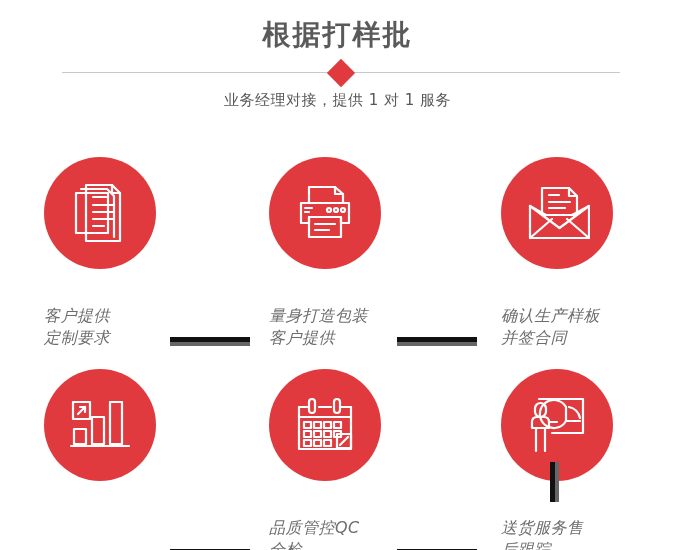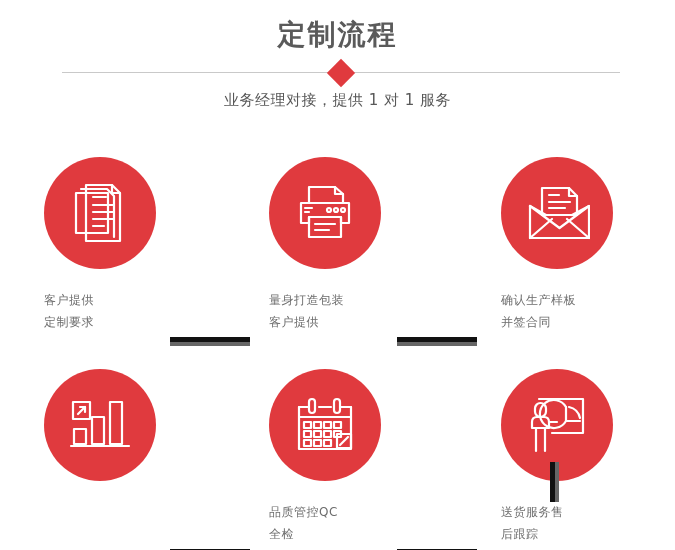"定制流程" div { text: 定制流程 -> 根据打样批 }
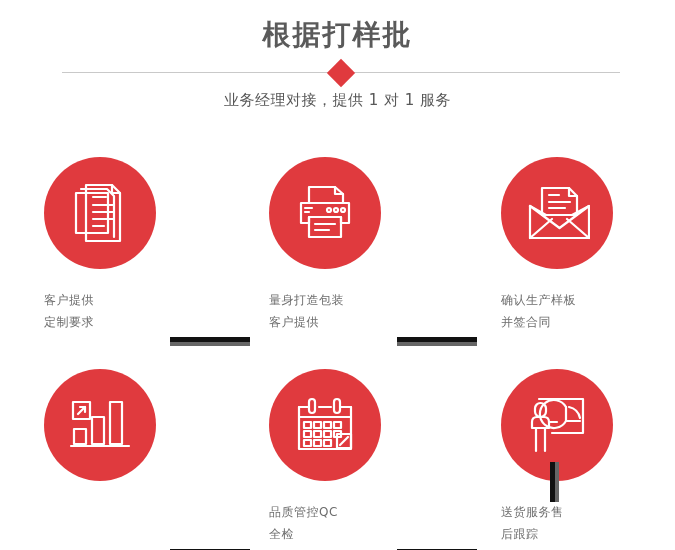"客户提供" .step-label { font-size: 12px -> 16px; font-style: none -> italic; margin-top: 20px -> 36px }
